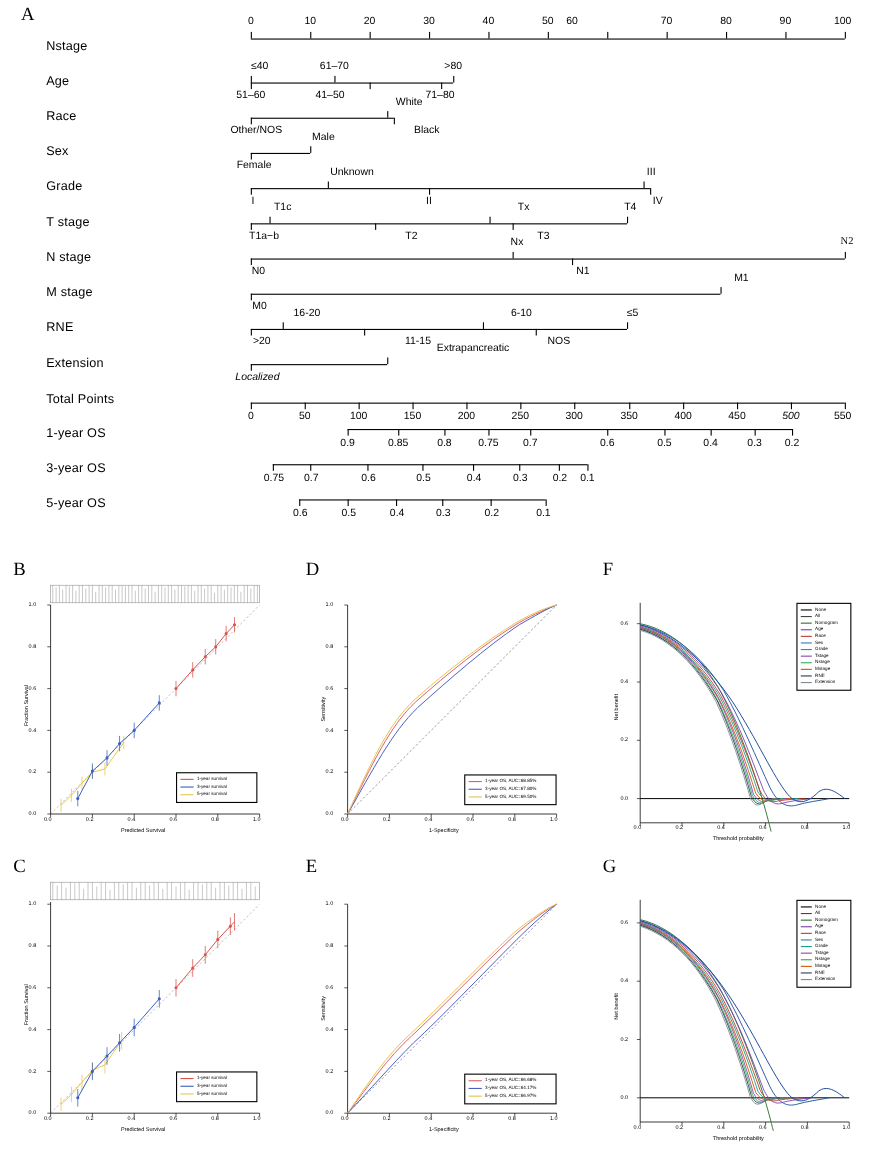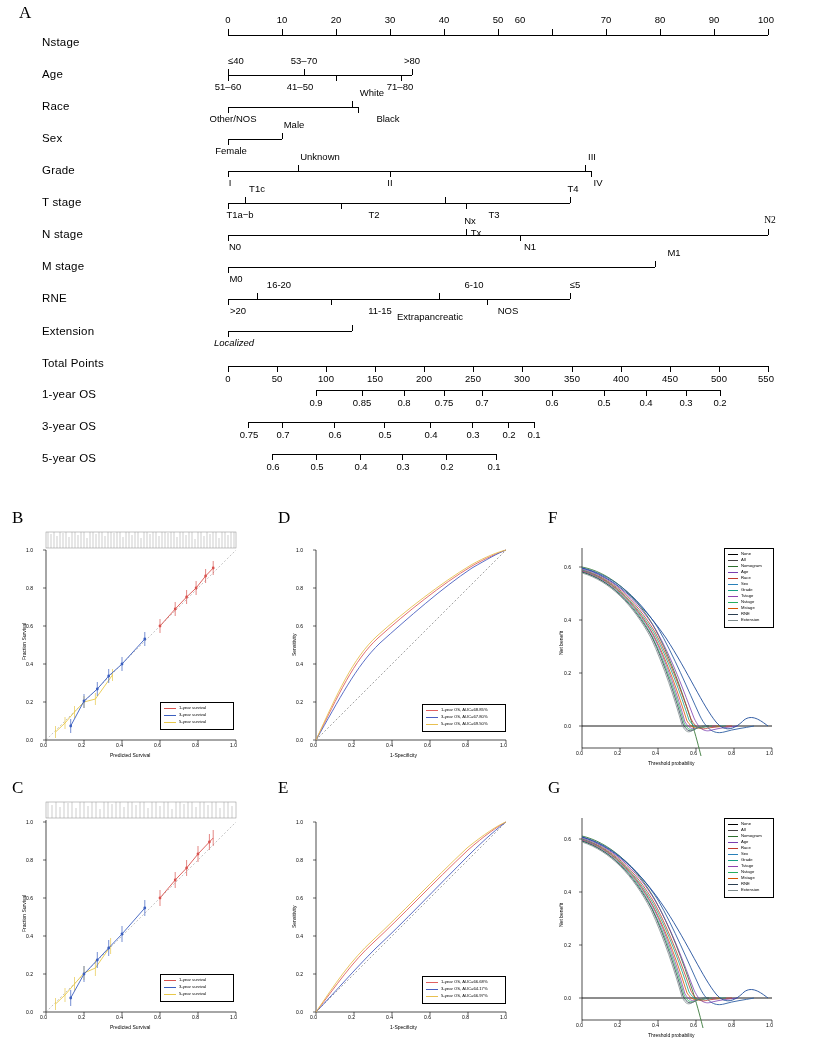"53–70" div.ticklabel { text: 53 -> 61 }
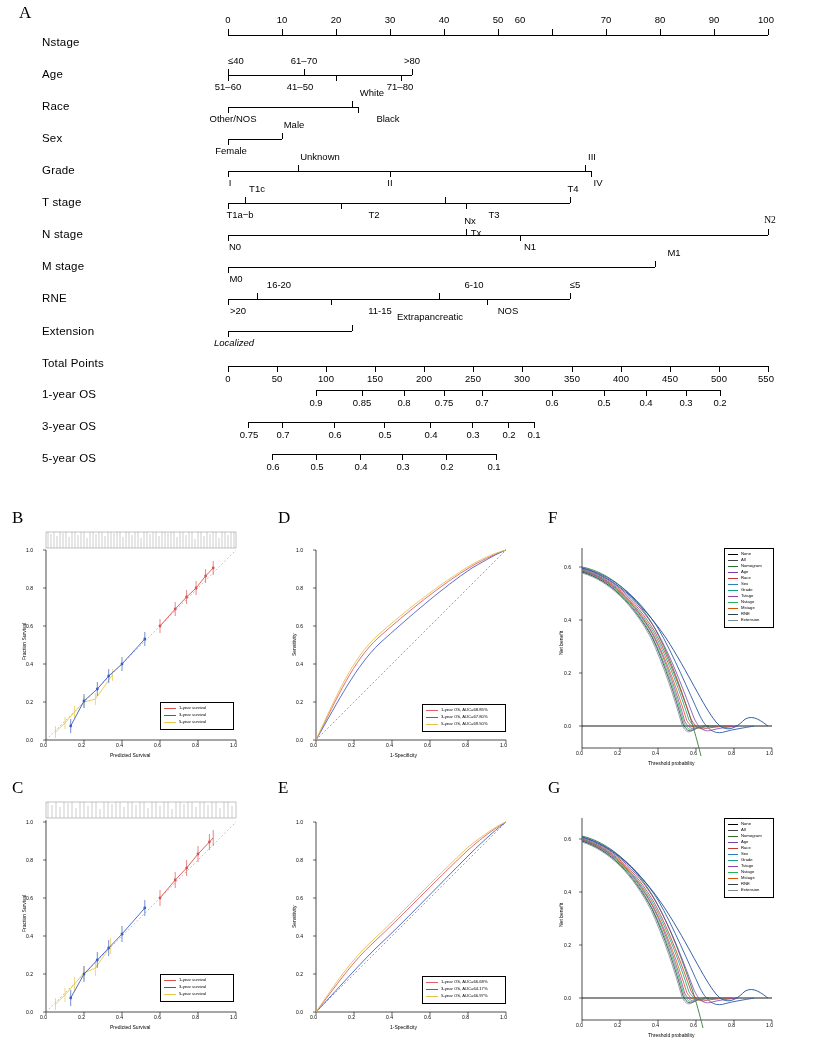"Tx" div.ticklabel { margin-top: 44px -> none }
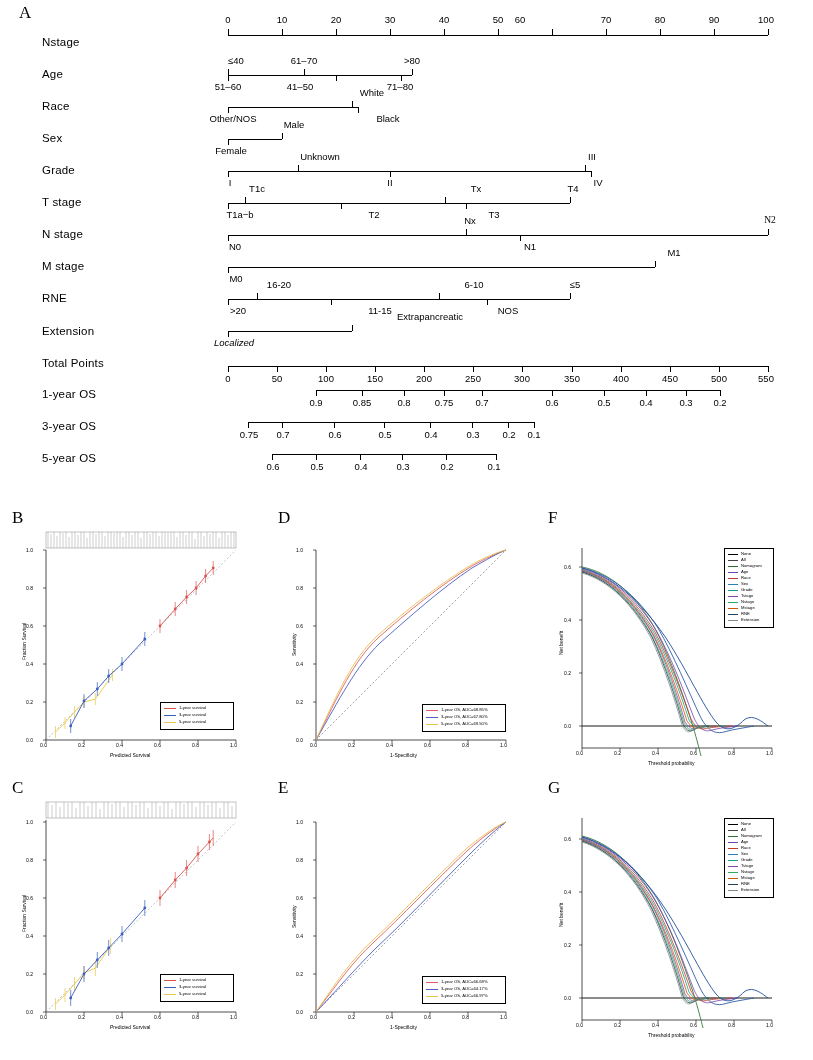"500" div.ticklabel { font-style: none -> italic }
